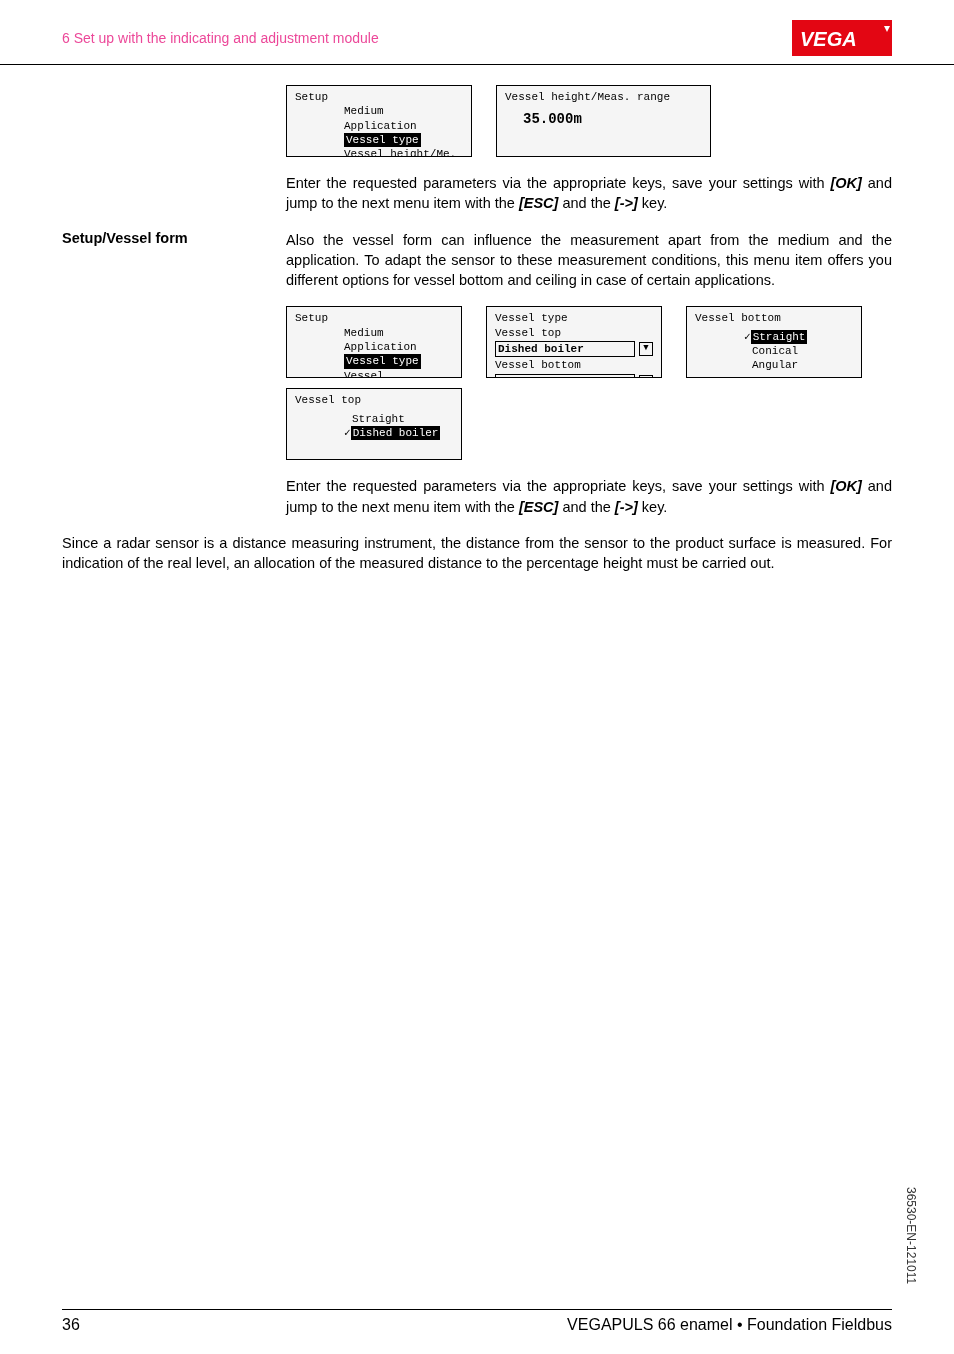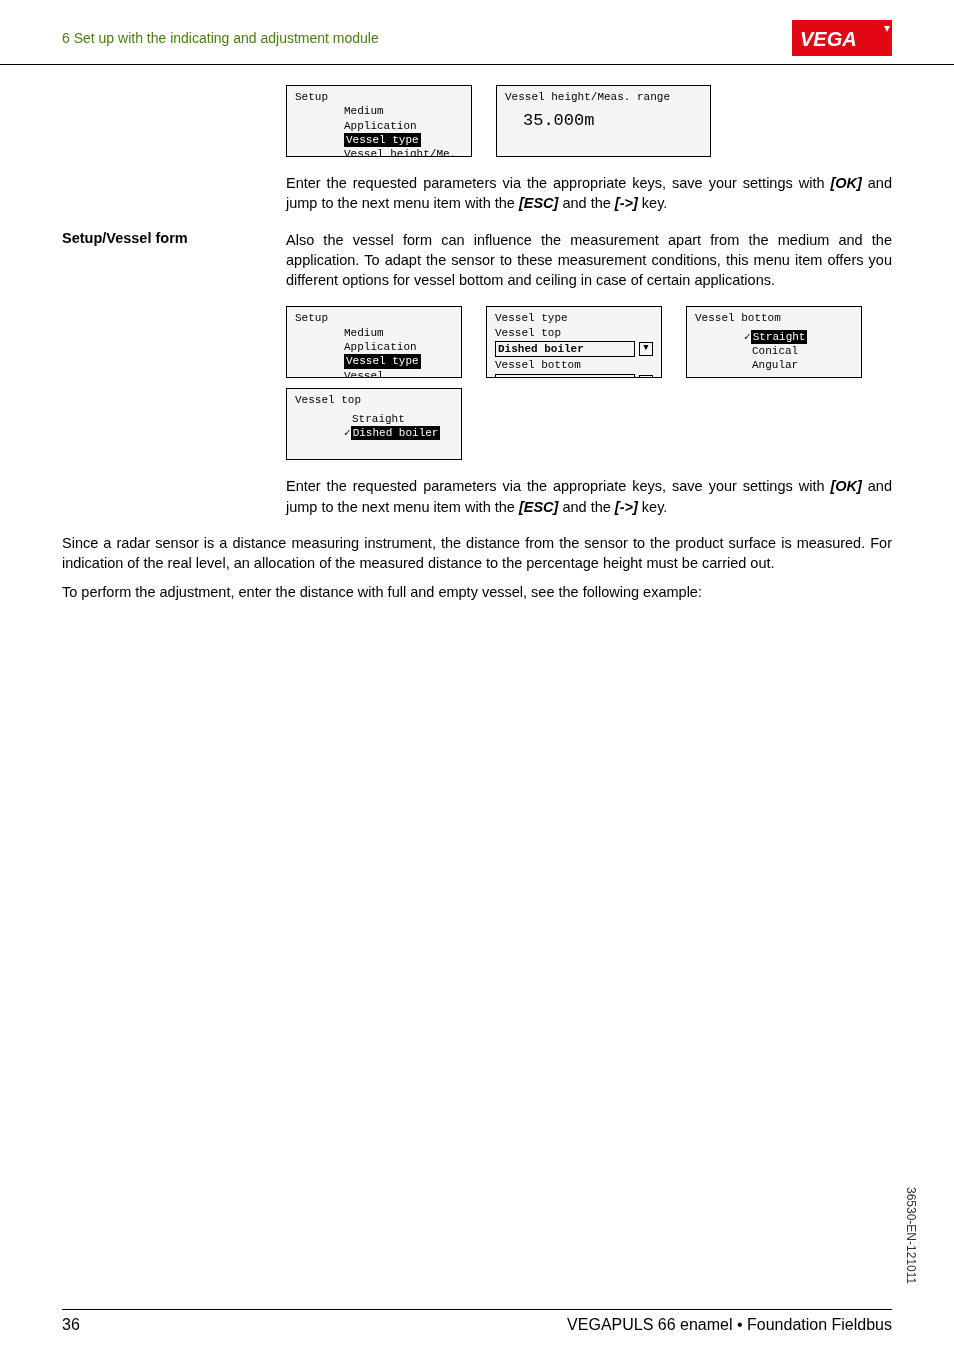"6 Set up with the" .header-text { color: #4d7c0f -> #ec4899 }
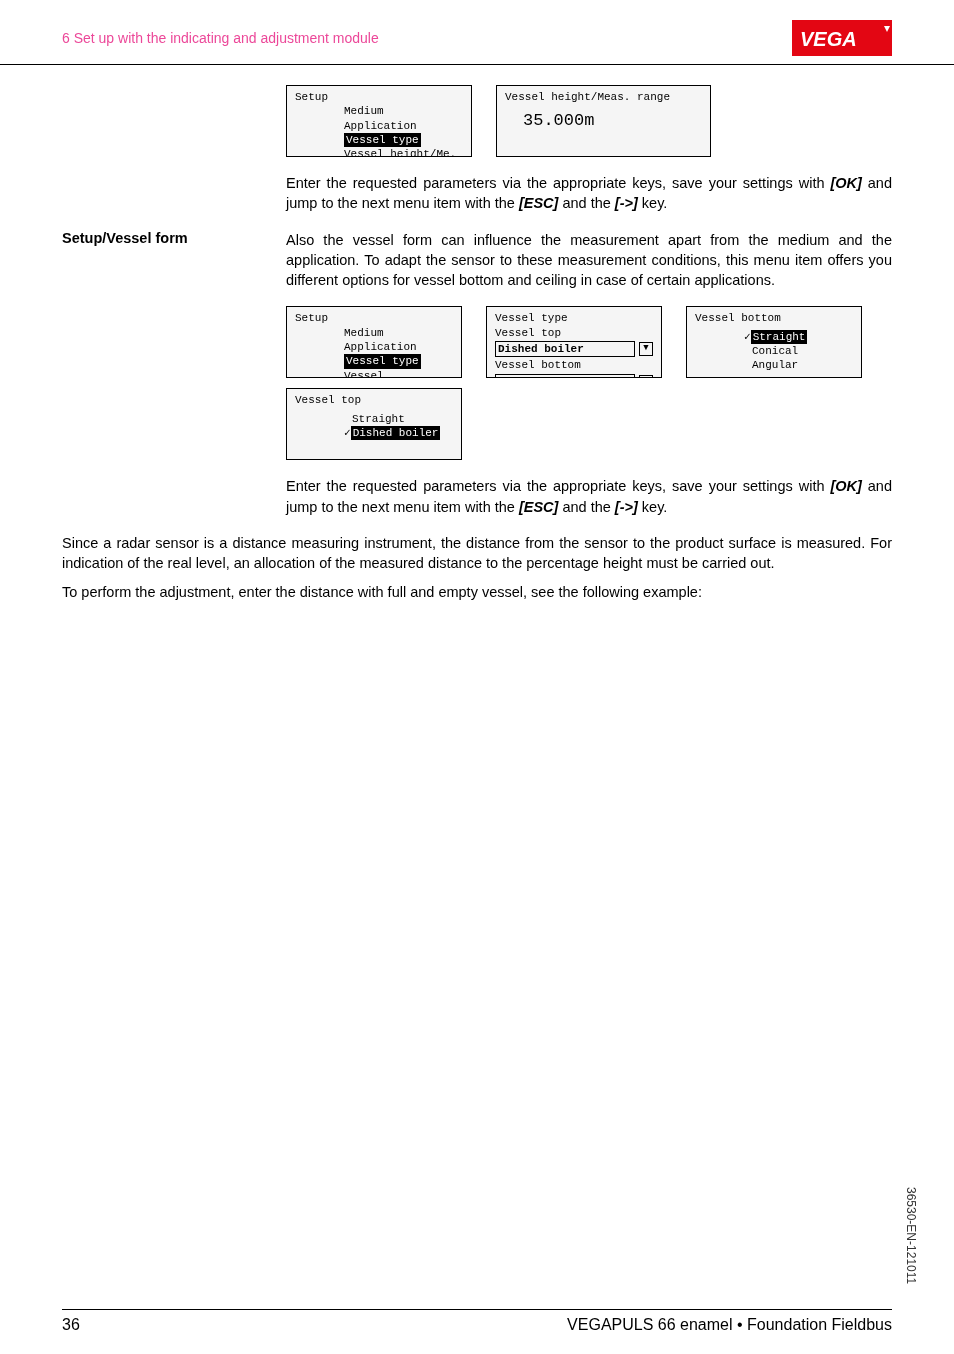"35.000m" .lcd-value { font-size: 17px -> 14px; font-weight: normal -> bold }
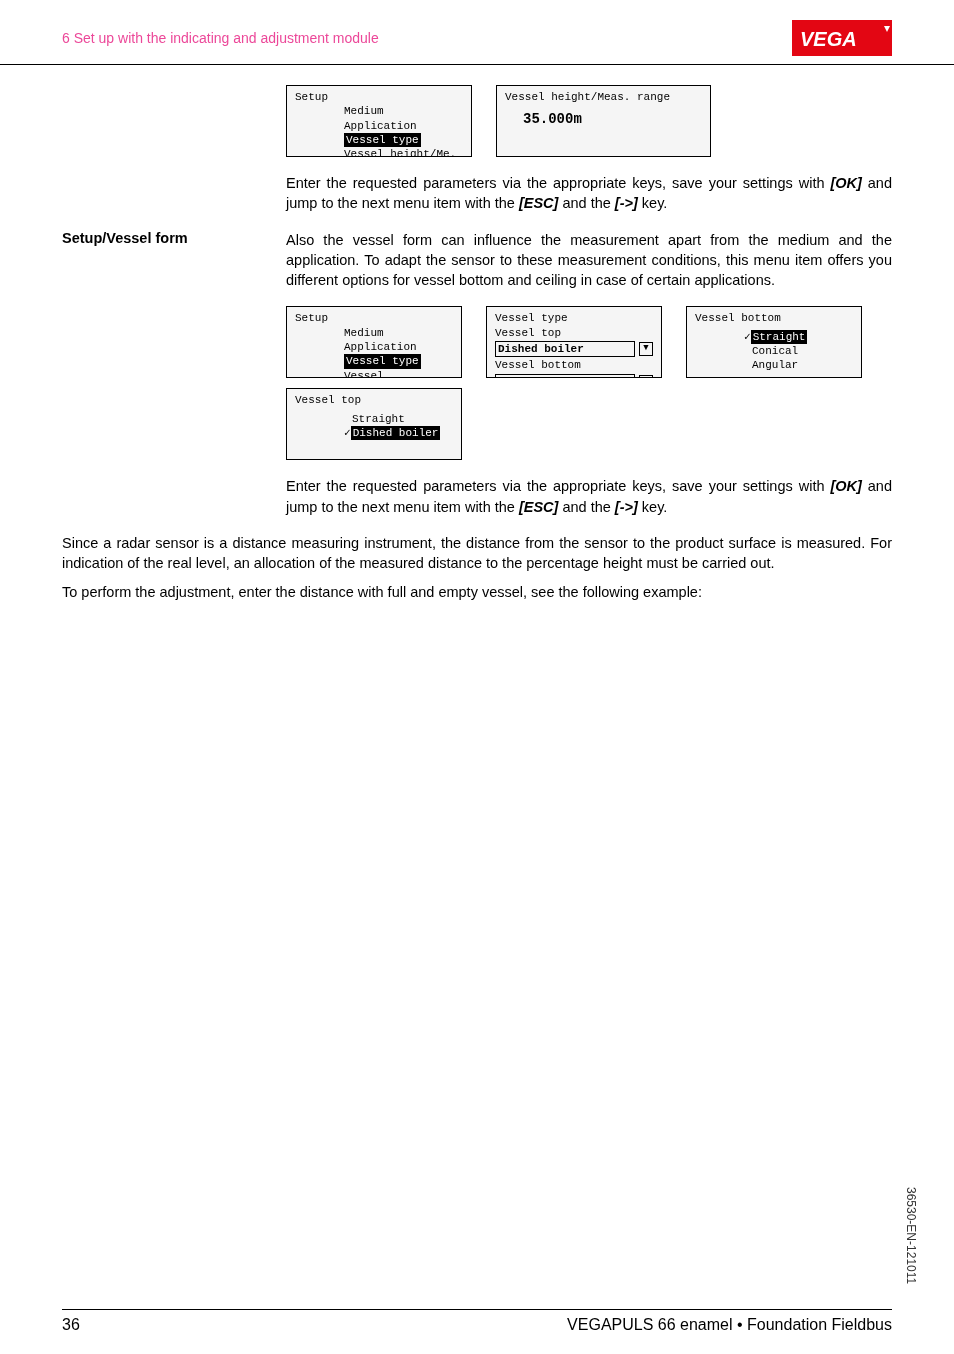"Since a radar sensor is" div { margin-bottom: 8px -> 16px }
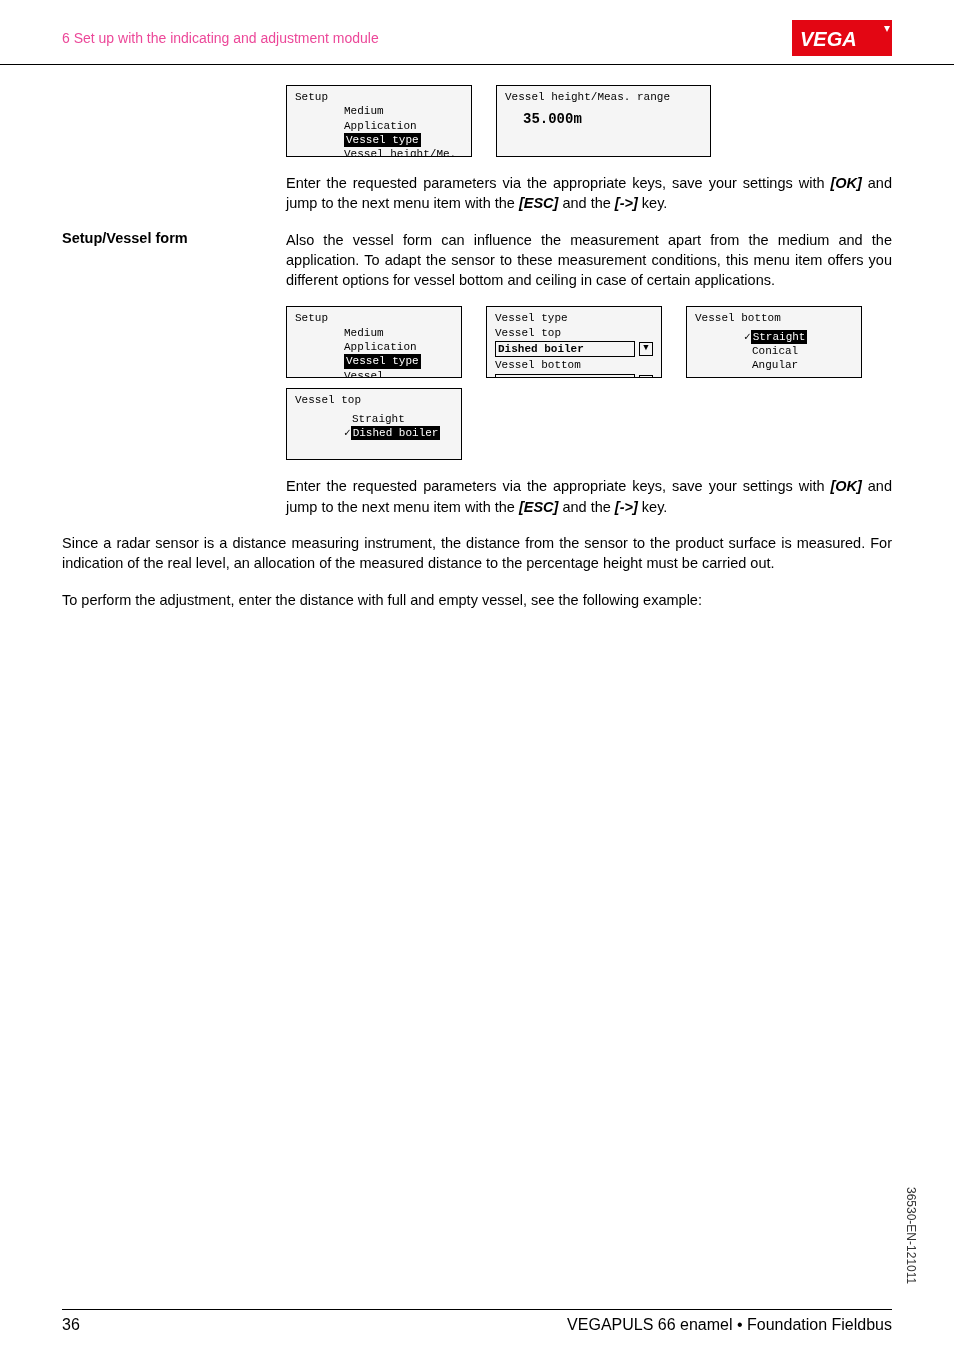"To perform the adjustment, enter" div { html: <div>To perform the adjustment, enter the distance with full and empty vessel, see the following example:</div> -> none }
